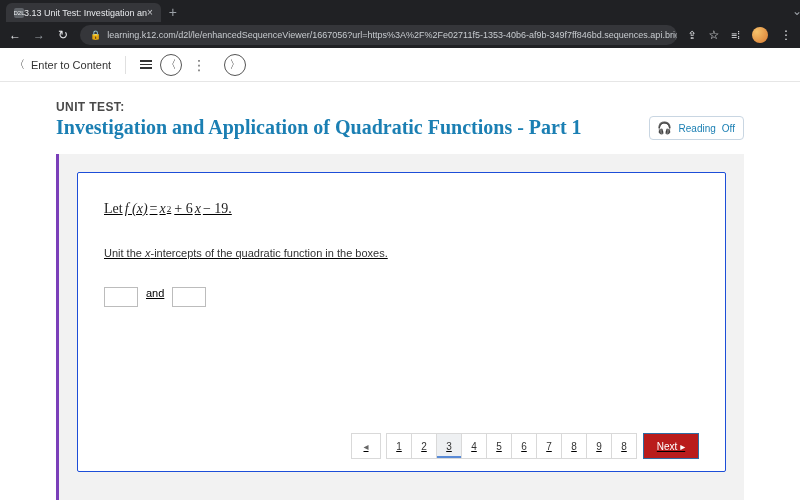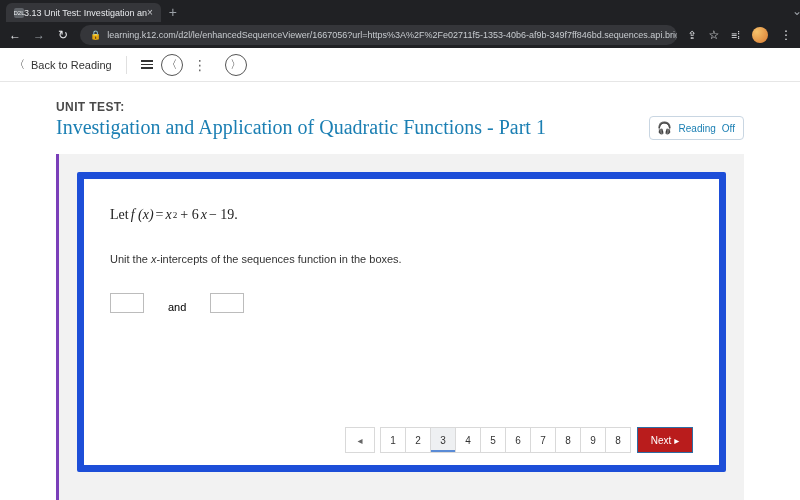"Back to Reading" span { text: Back to Reading -> Enter to Content }
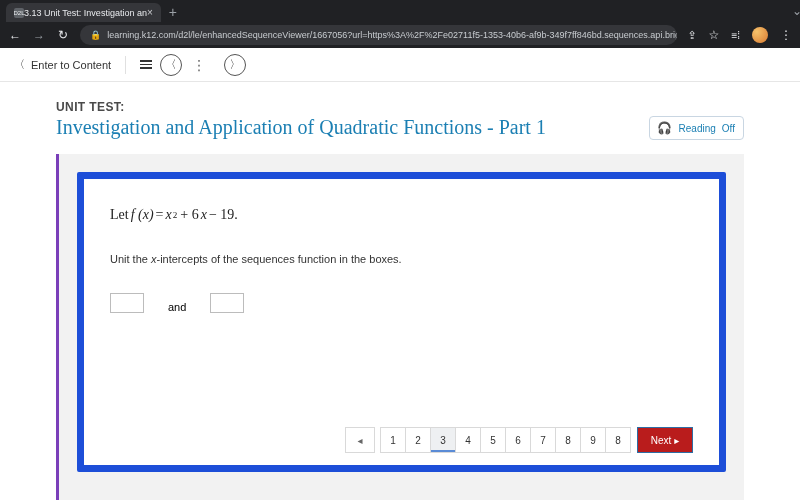"Investigation and Application of" .pagetitle { font-weight: 400 -> 700 }
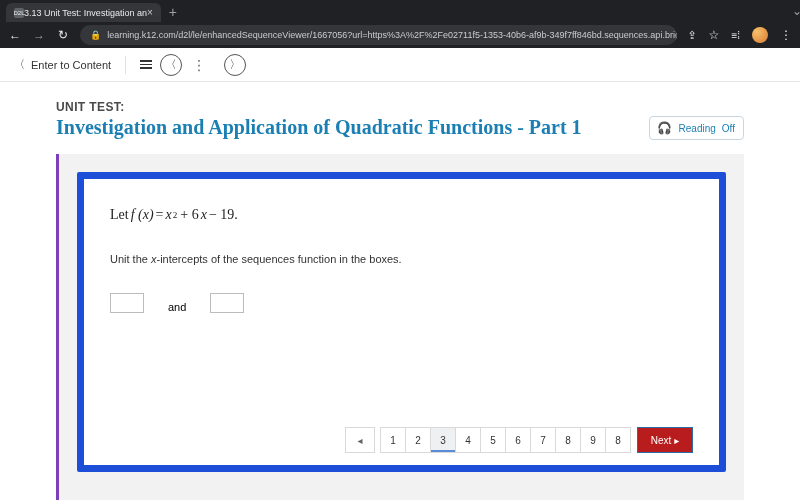"Let" .card { border: 7px solid #1d4ed8 -> 1px solid #1d4ed8; text-decoration: none -> underline }
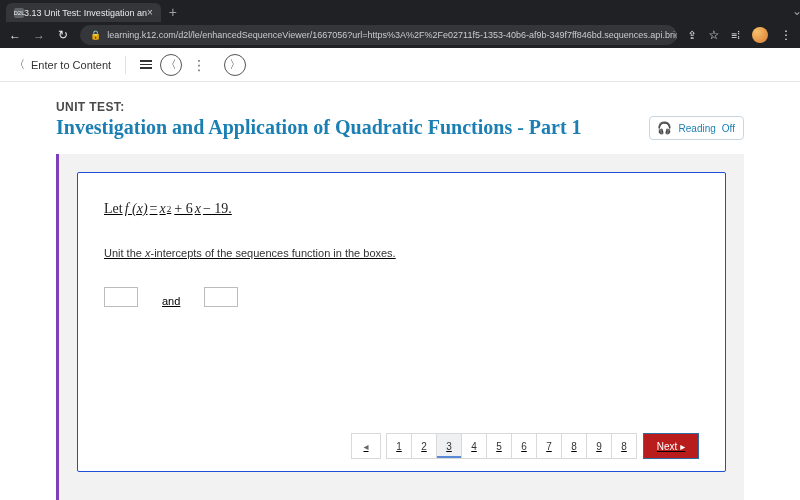"-intercepts of the sequences function" span { text: sequences -> quadratic }
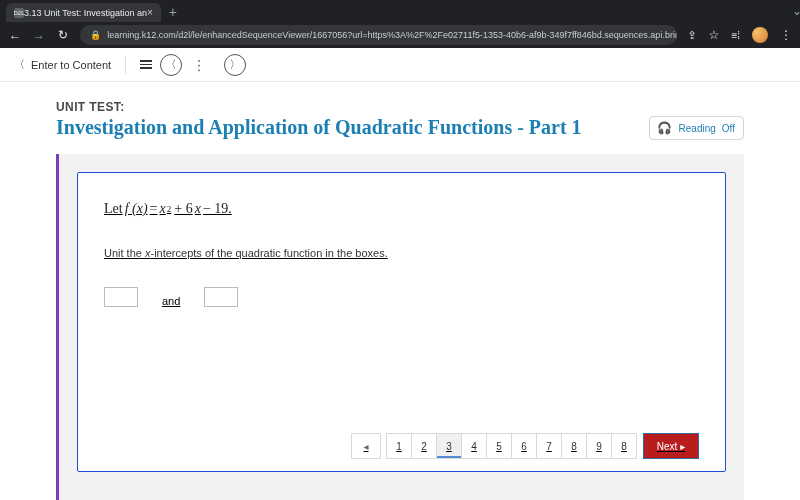"and" .answer { align-items: flex-end -> flex-start; gap: 24px -> 8px }
